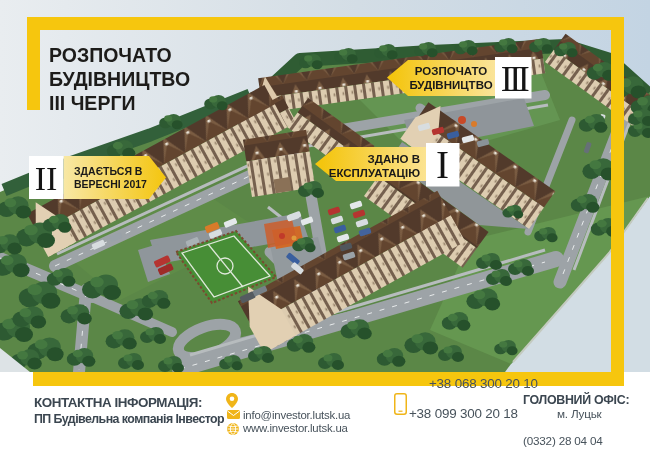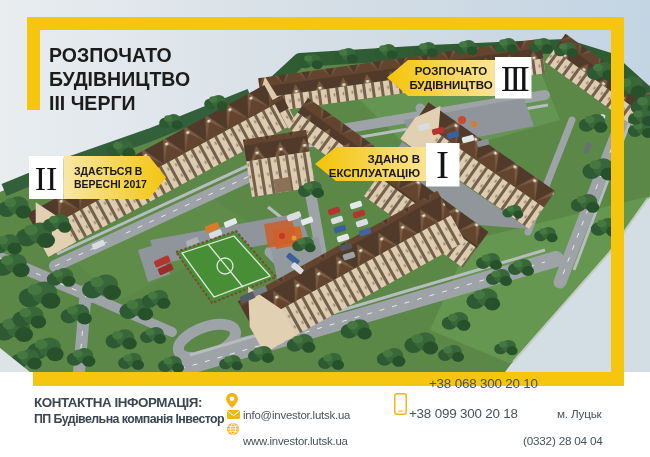"ГОЛОВНИЙ ОФІС:" div.bt { html: none -> <div>ГОЛОВНИЙ ОФІС:</div> }
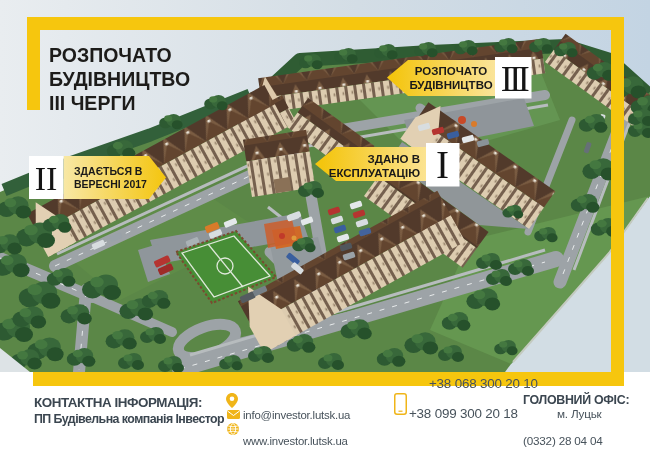"www.investor.lutsk.ua" div.bt { top: 435px -> 422px }
